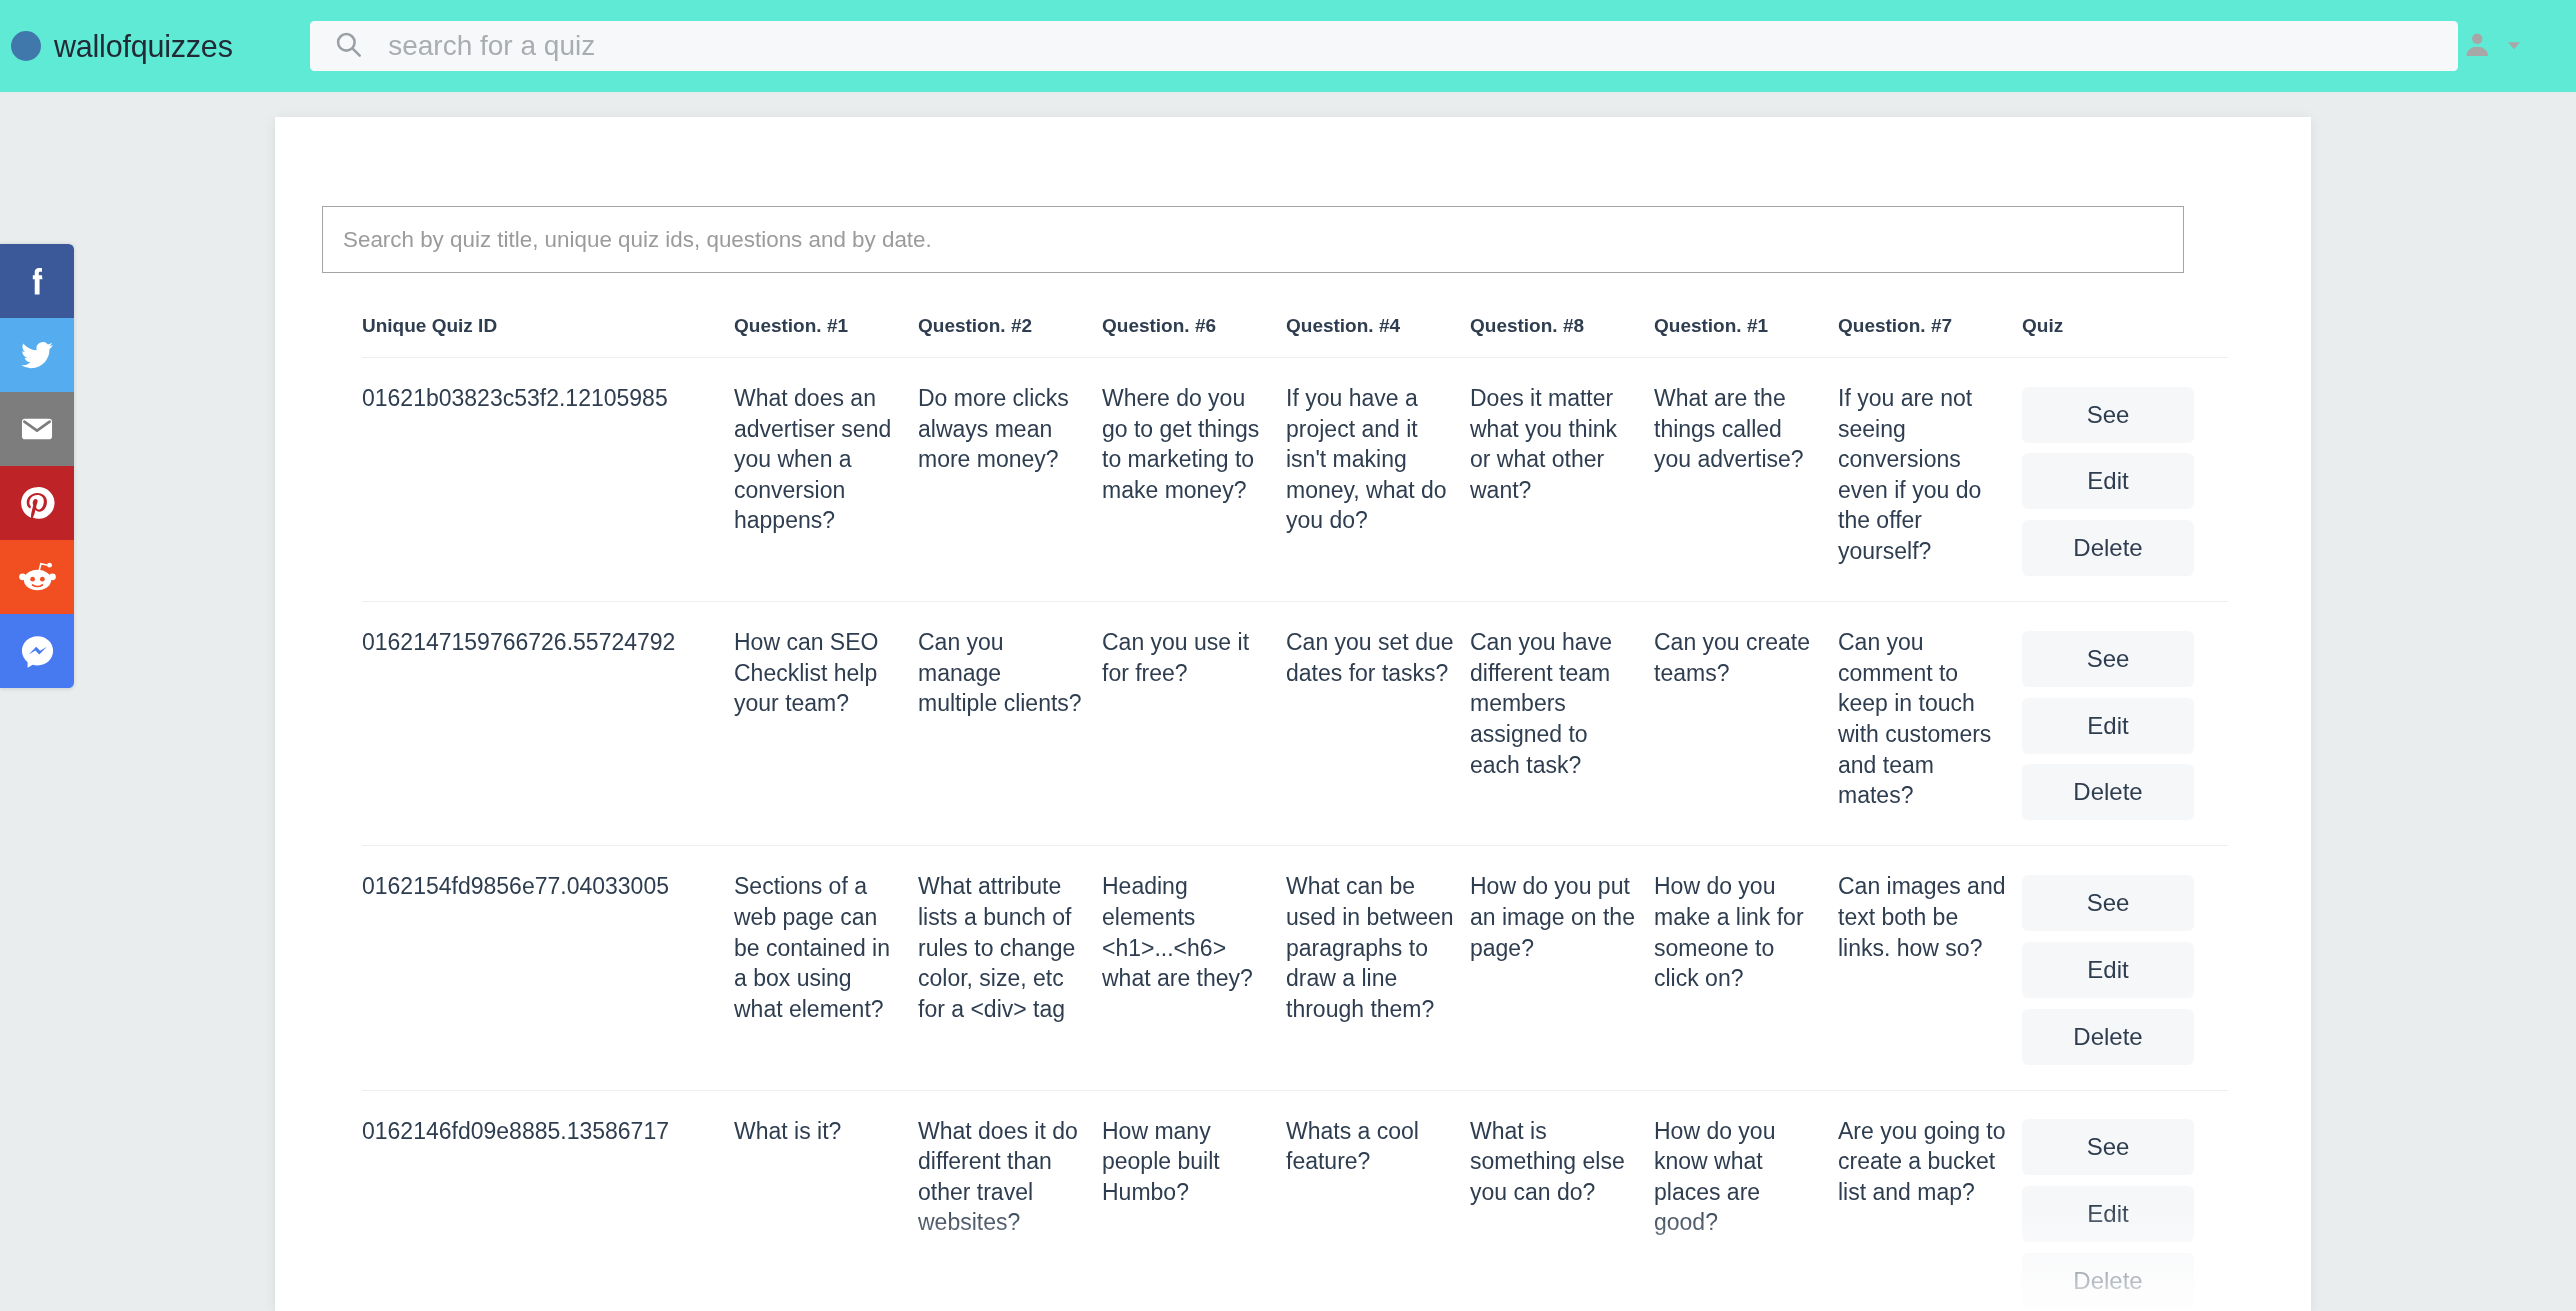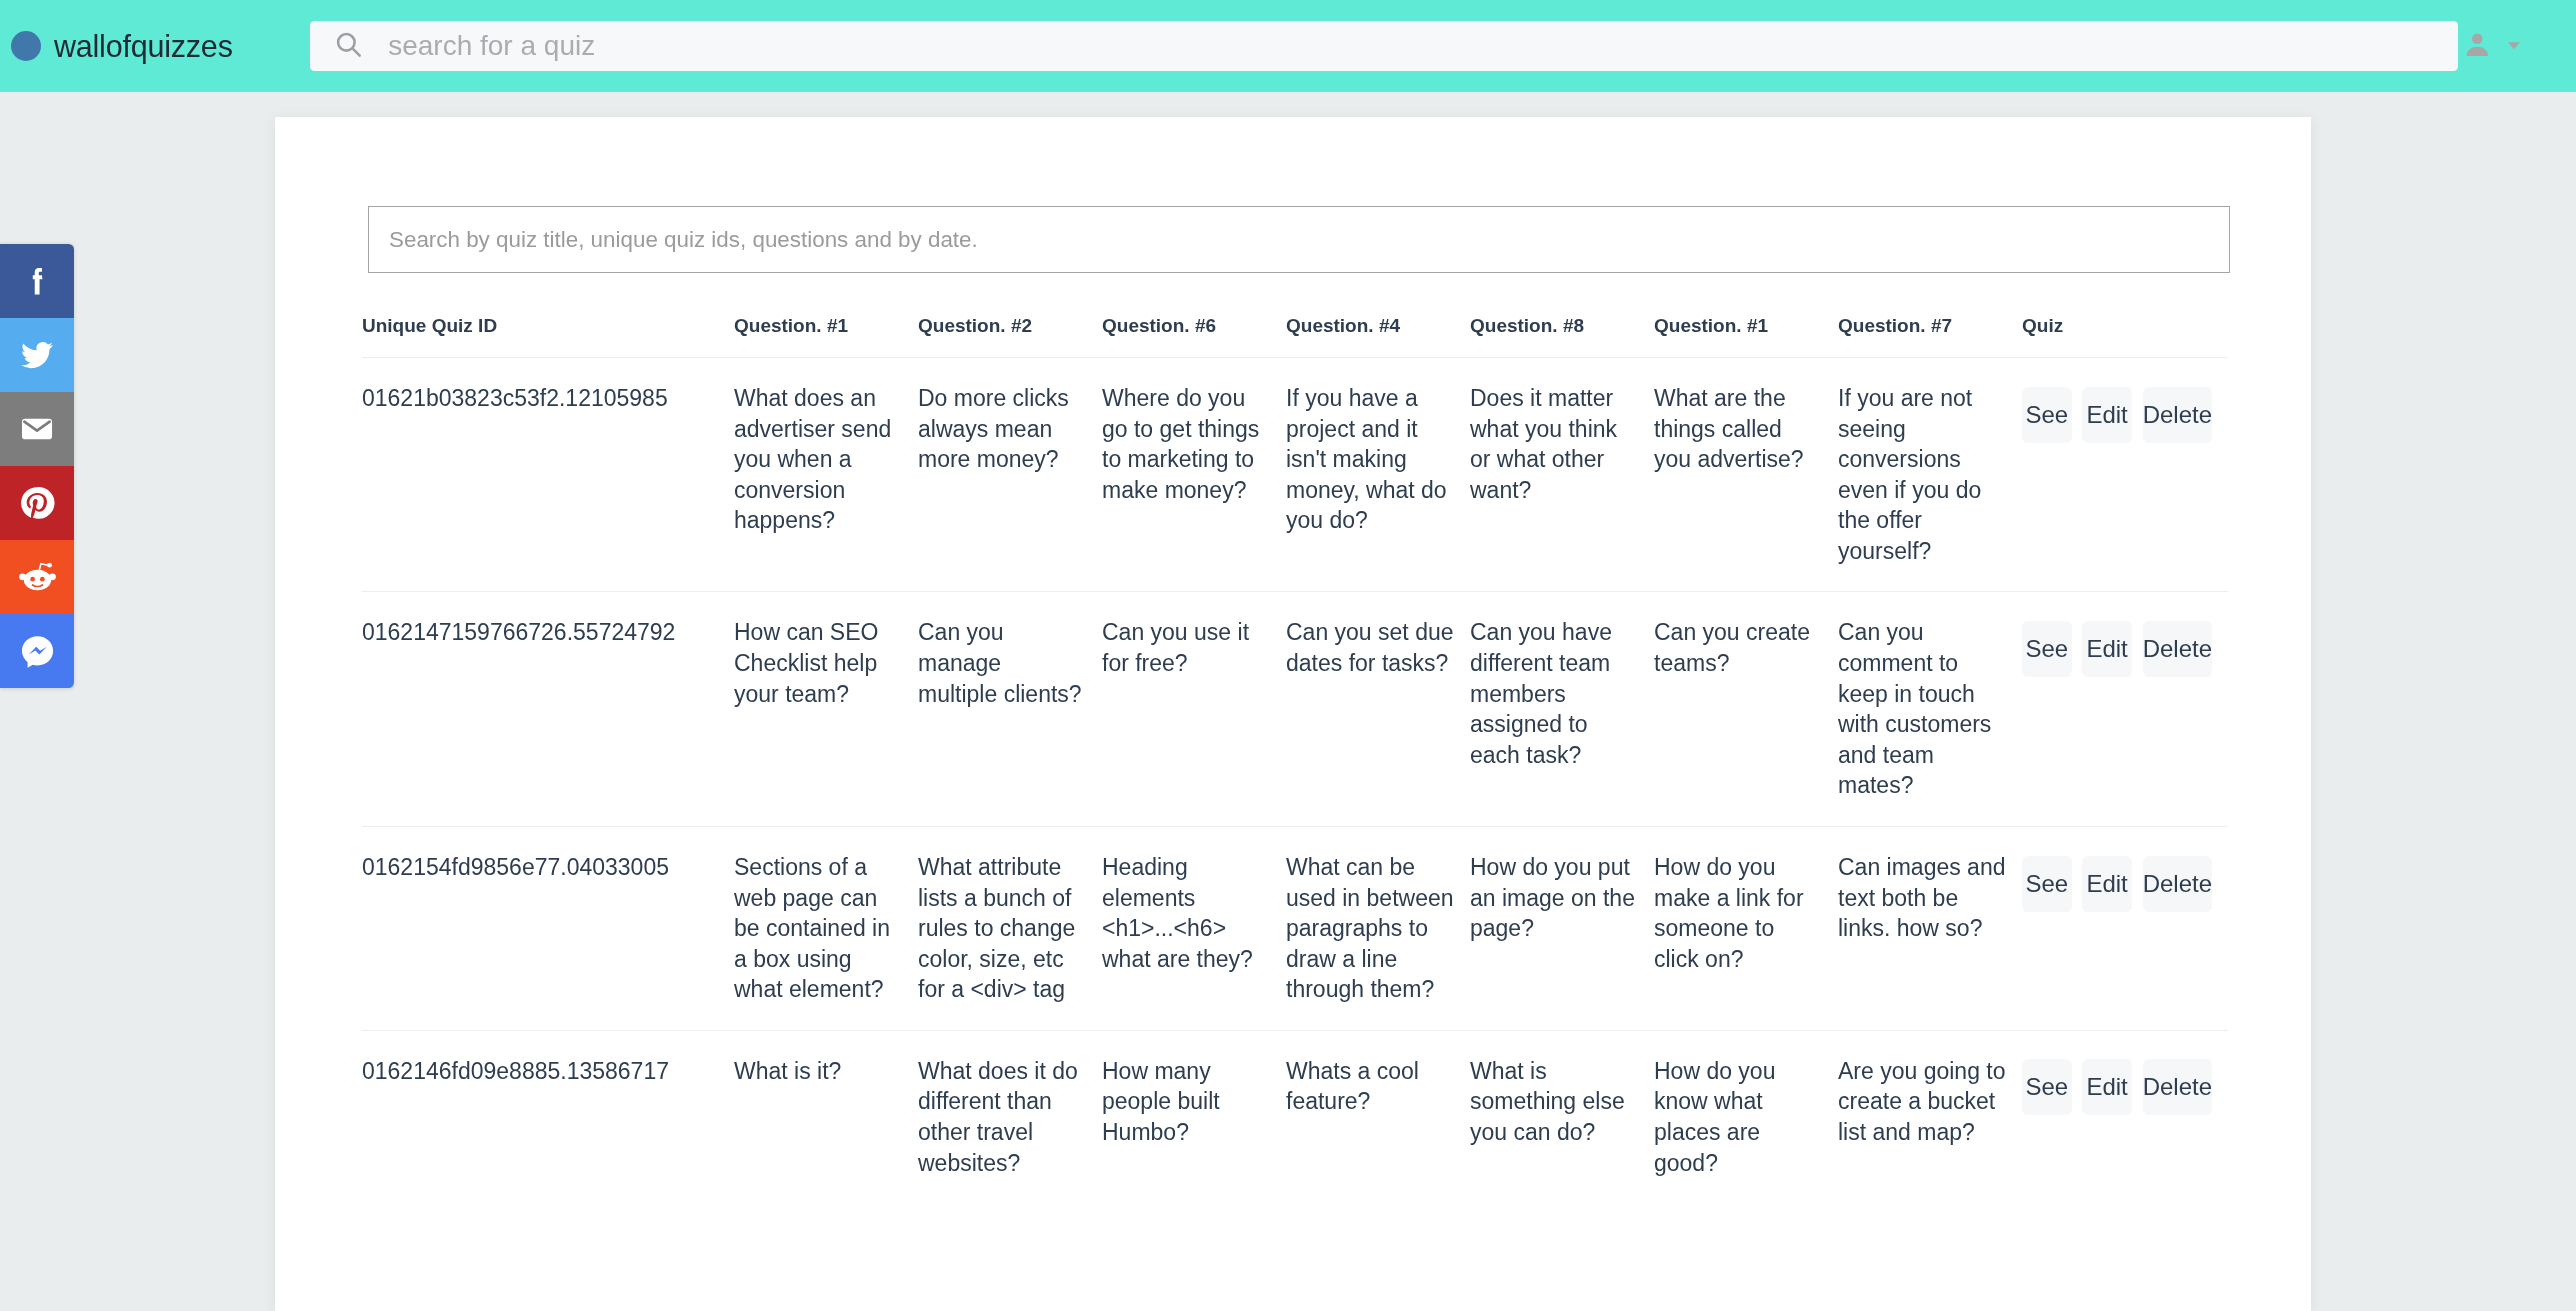"Search by quiz title, unique" .quiz-search-wrap { padding: 89px 87px 0 93px -> 89px 87px 0 47px }
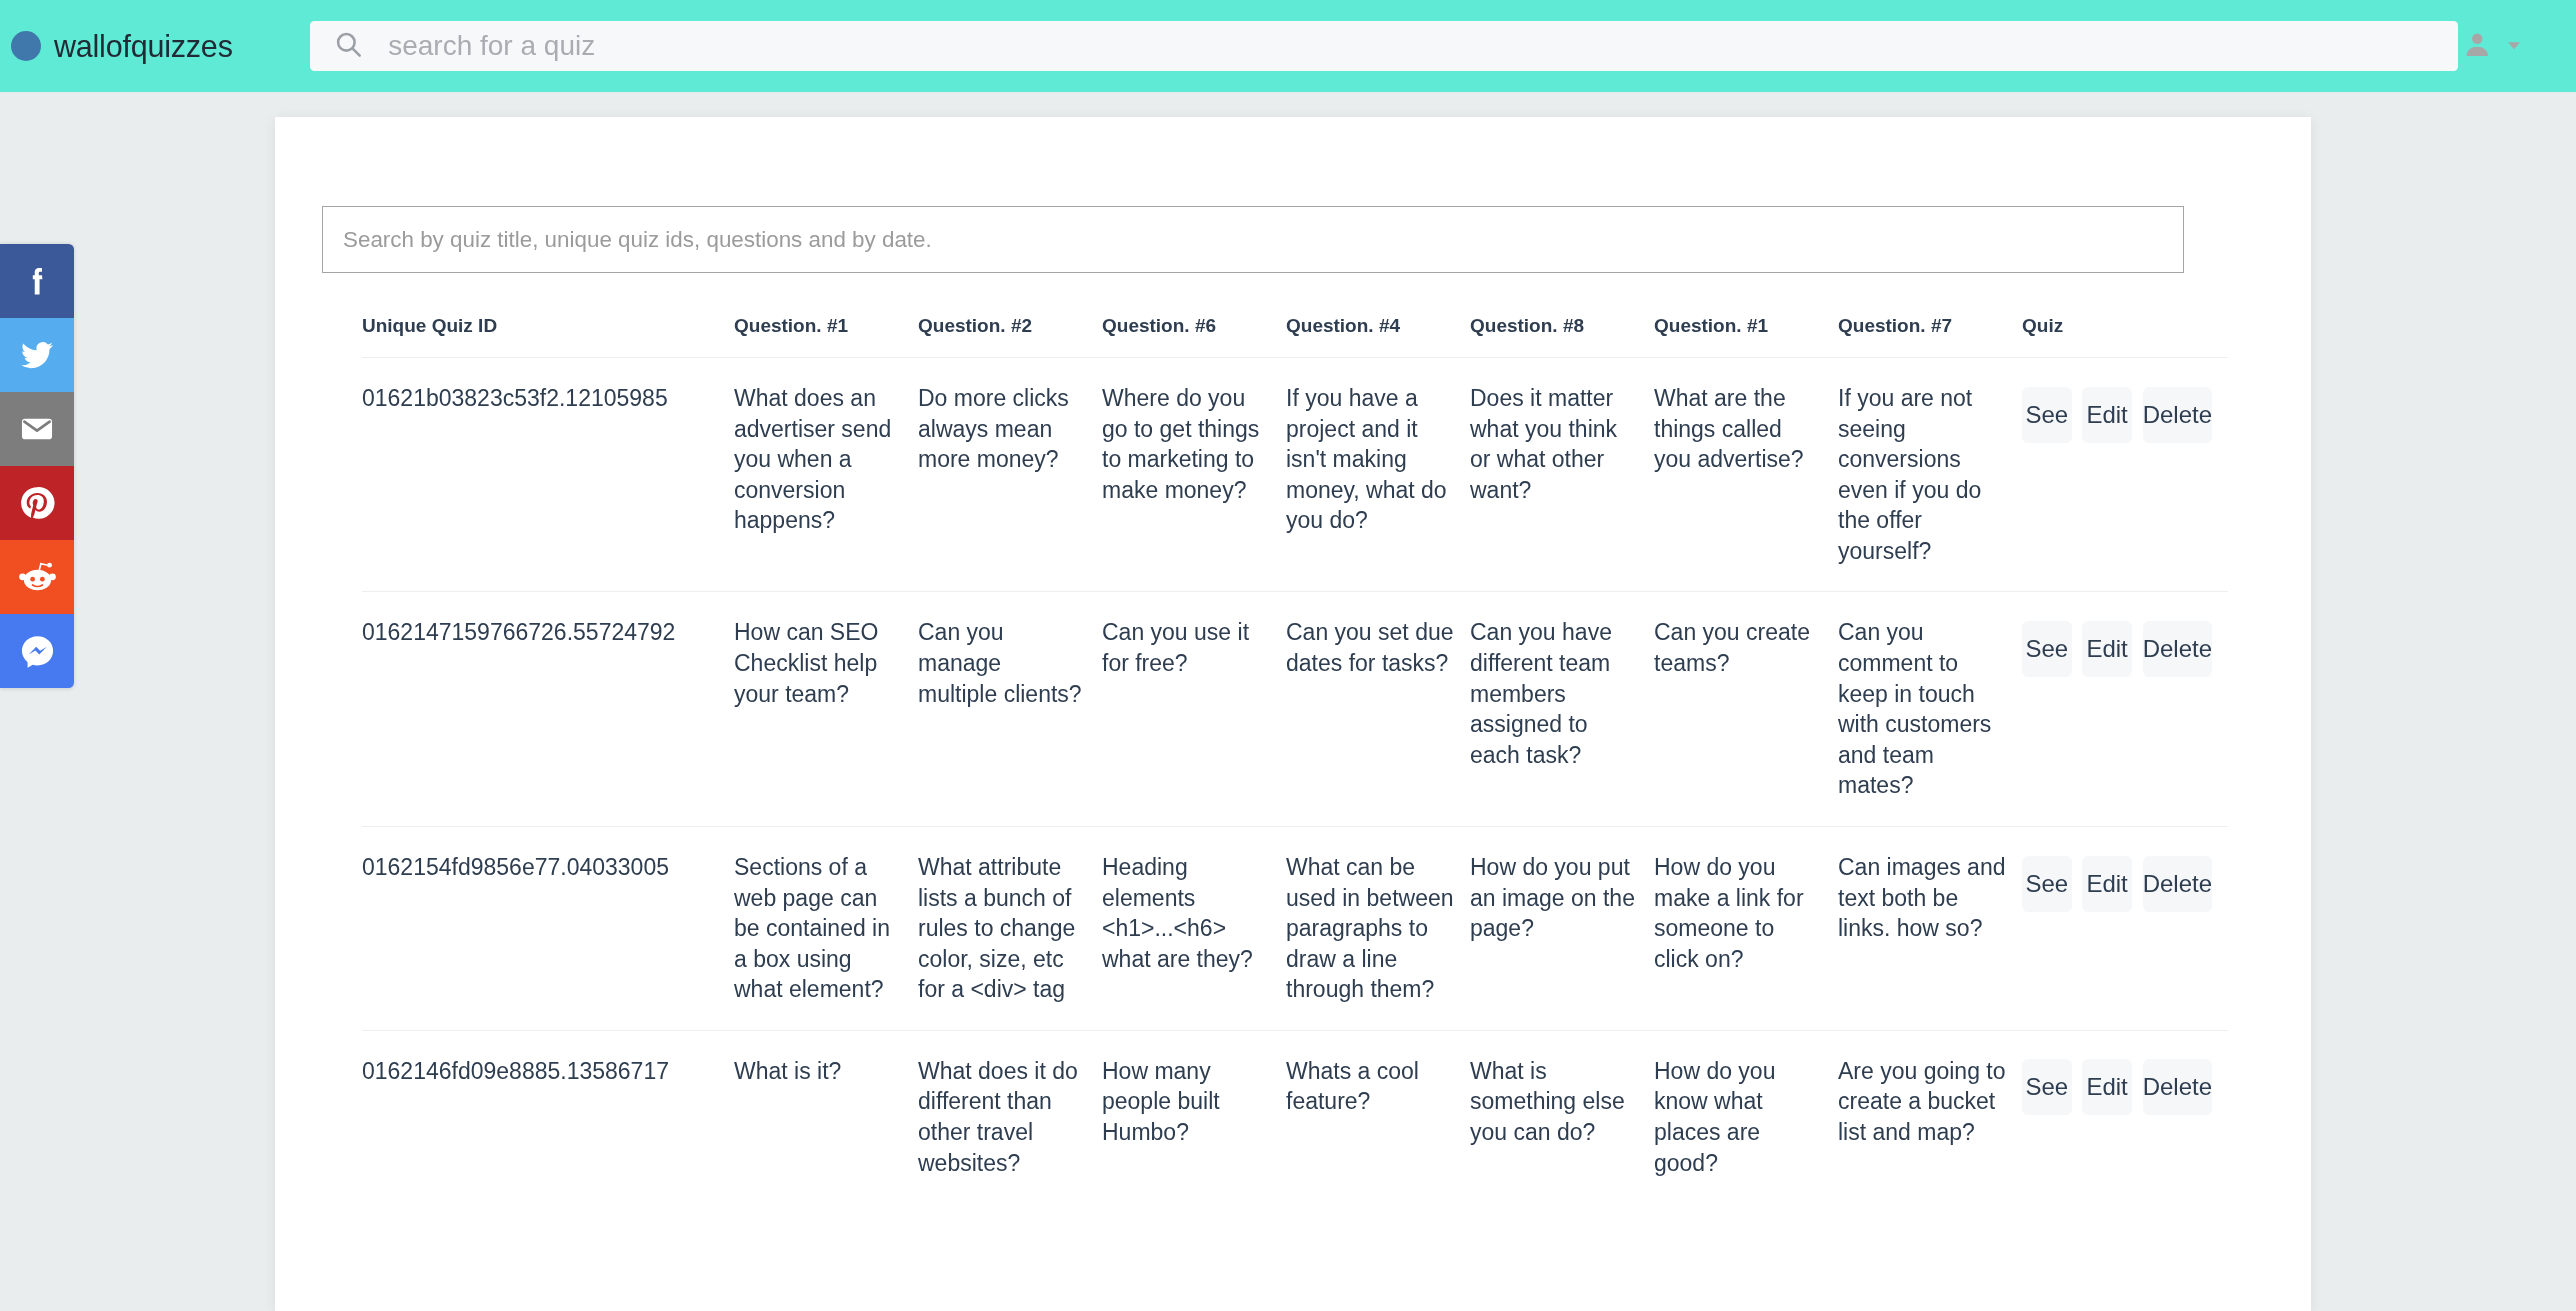"See" .actions { flex-direction: none -> column }
